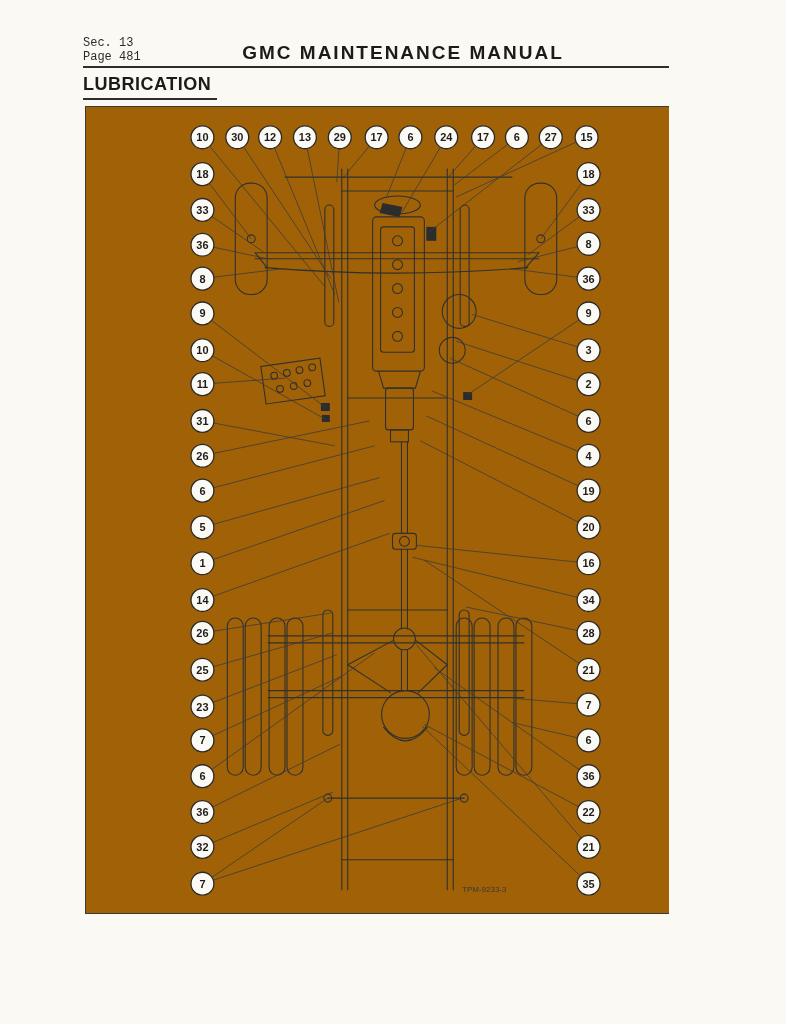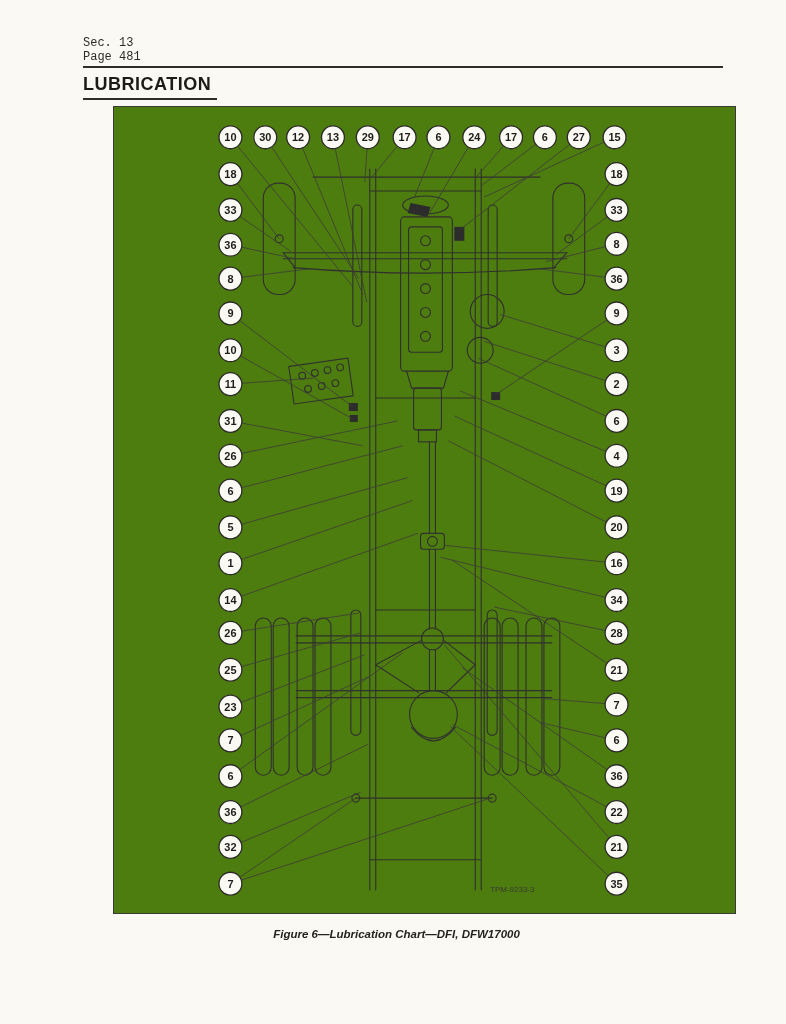"Sec. 13" .page { width: 786px -> 669px }
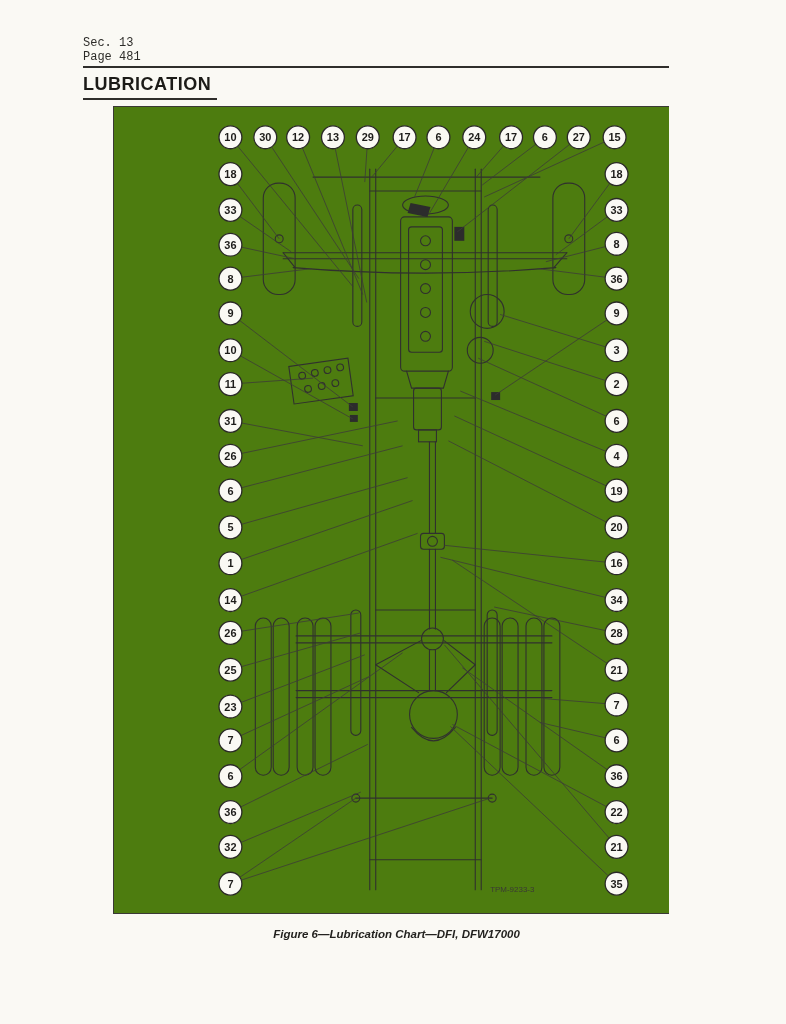"GMC MAINTENANCE MANUAL" div.manual-title { html: none -> <div>GMC MAINTENANCE MANUAL</div> }
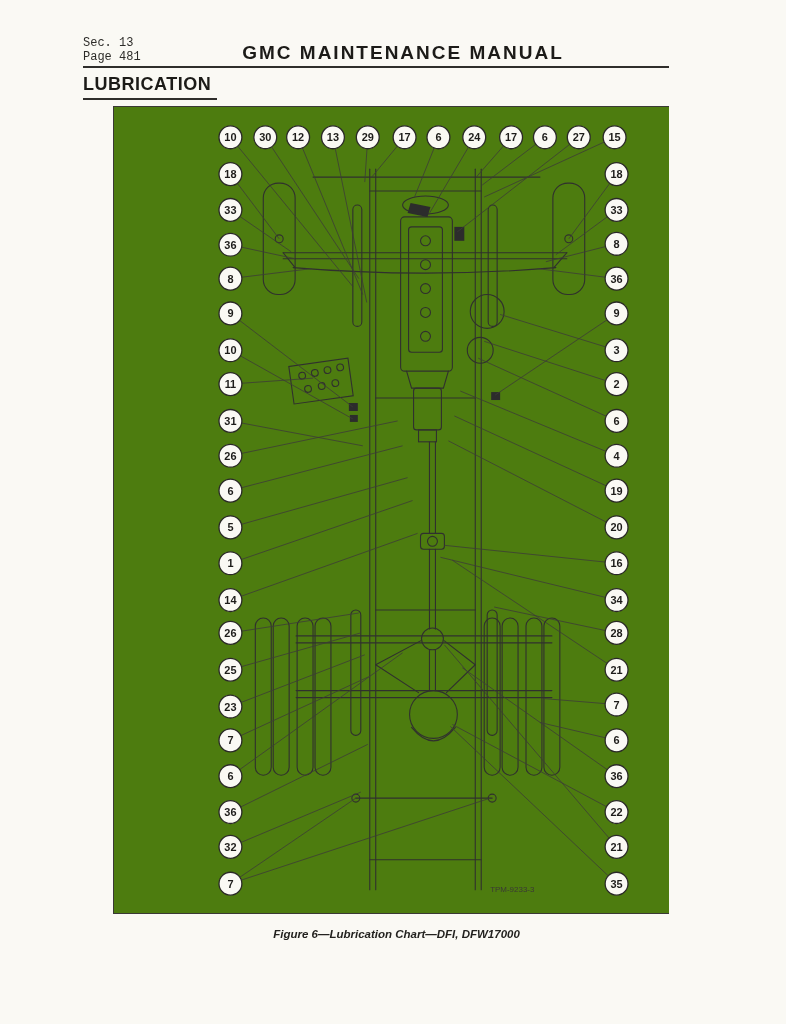"10" .figure-frame { background: #4d7c0f -> #a16207; margin-left: 28px -> none }
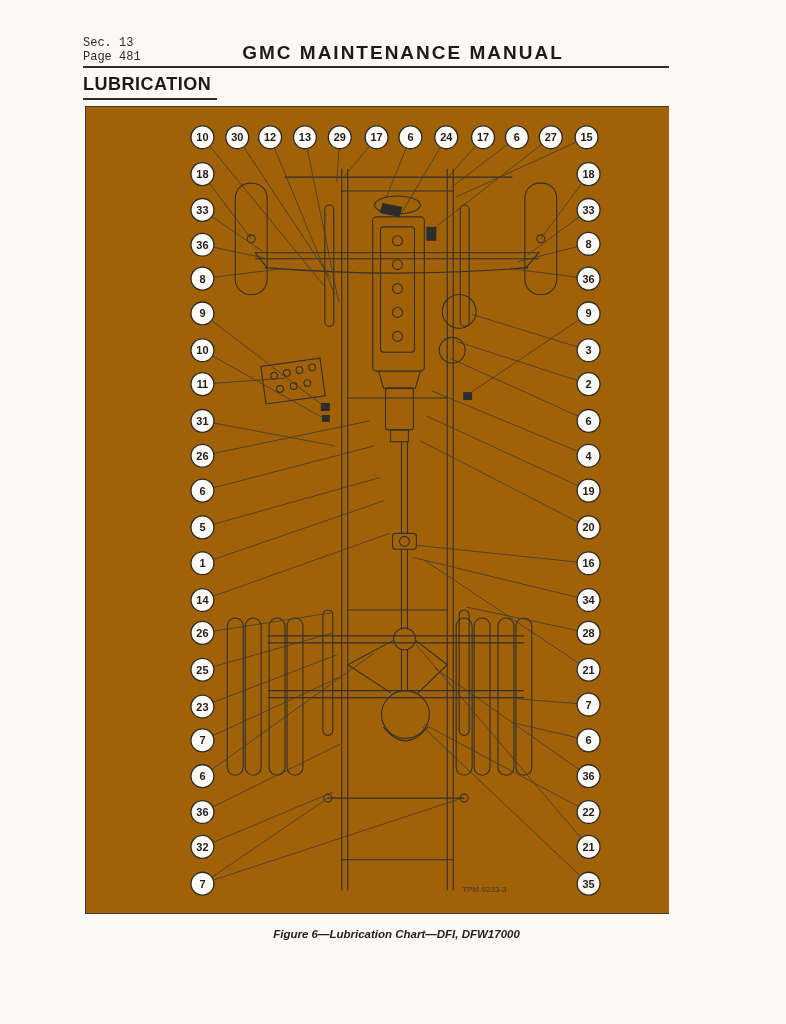"Figure 6—Lubrication Chart—DFI, DFW17000" div.figure-caption { html: <div>Figure 6—Lubrication Chart—DFI, DFW17000</div> -> none }
